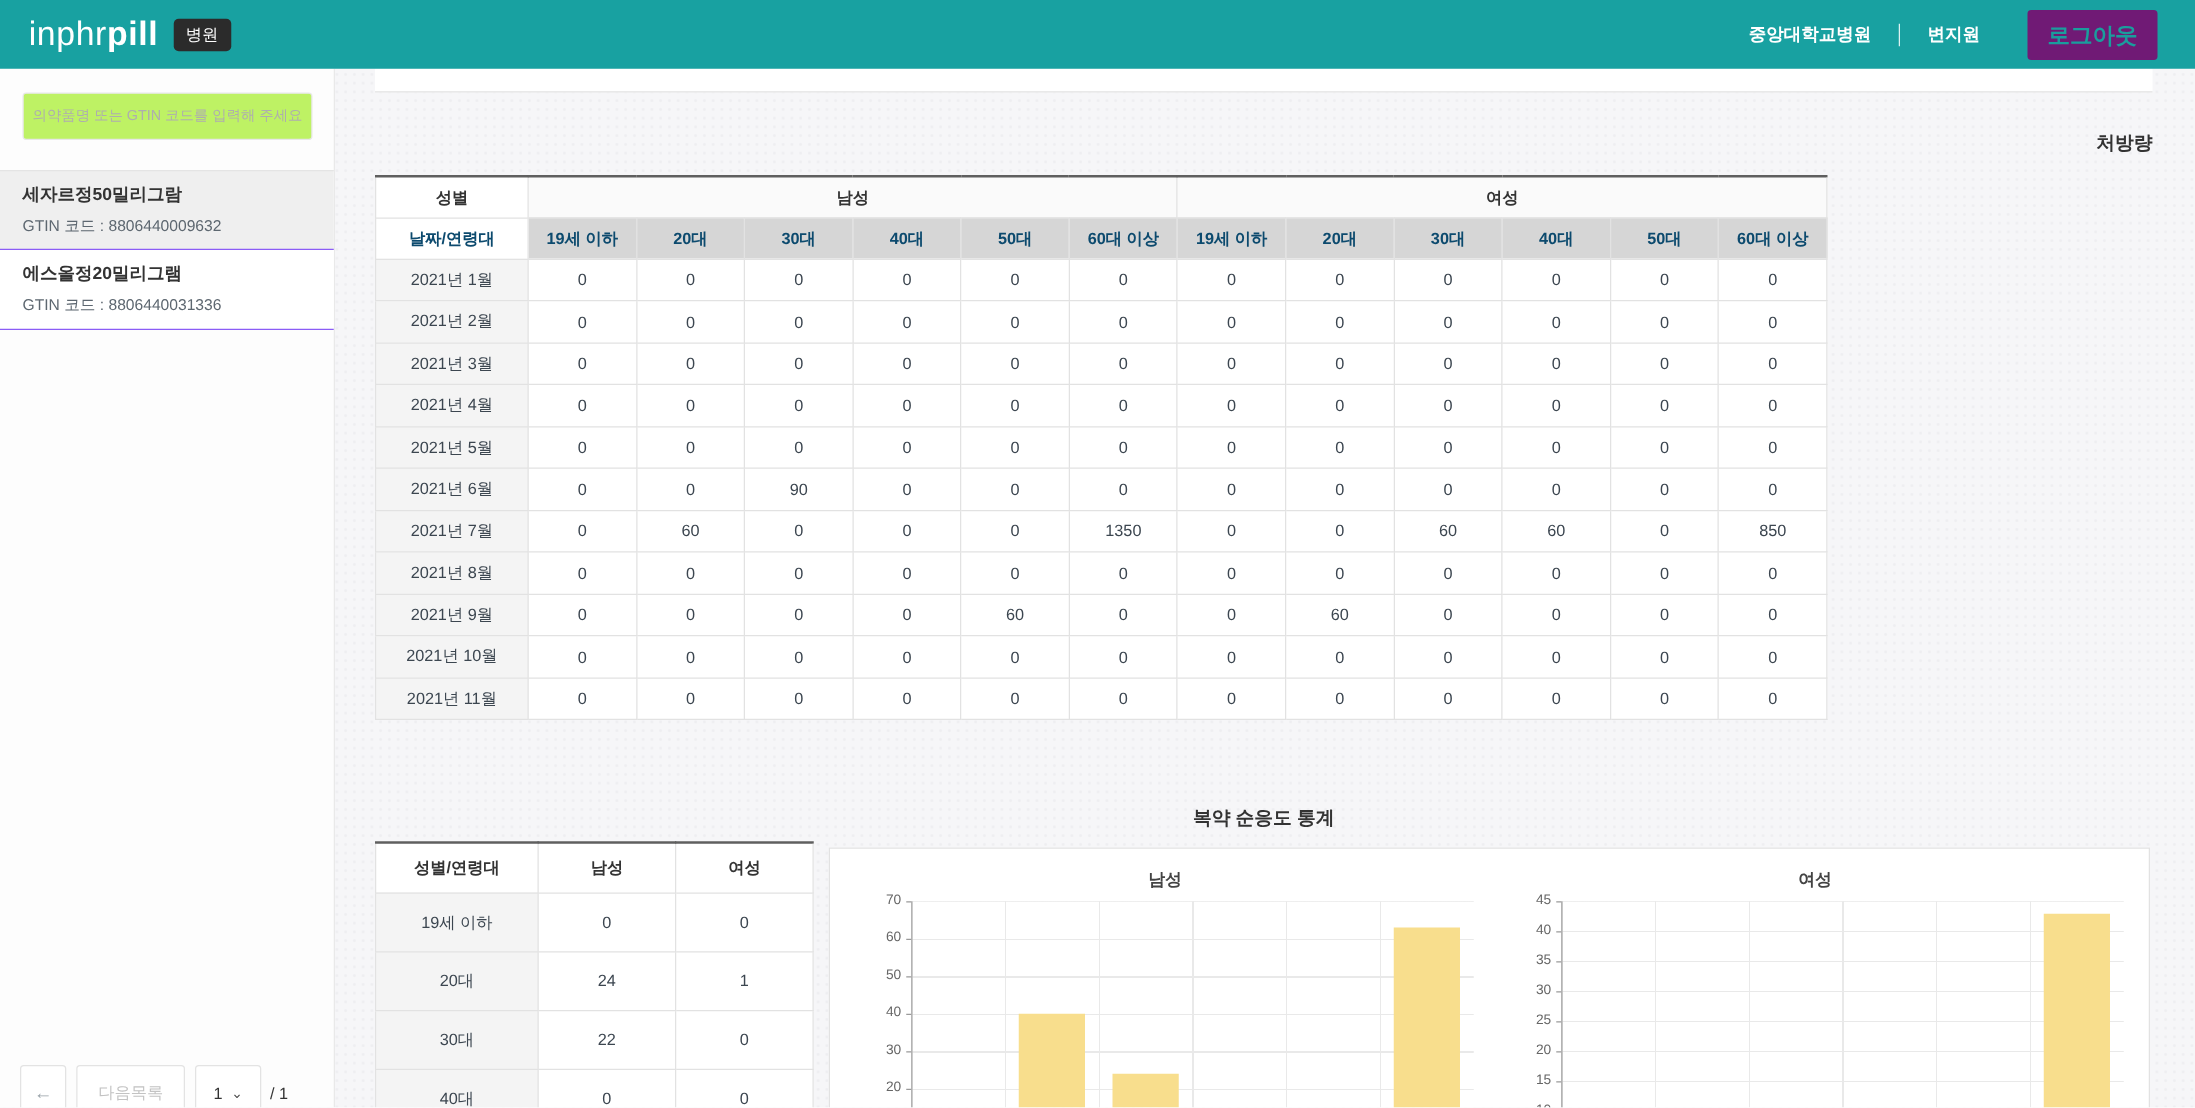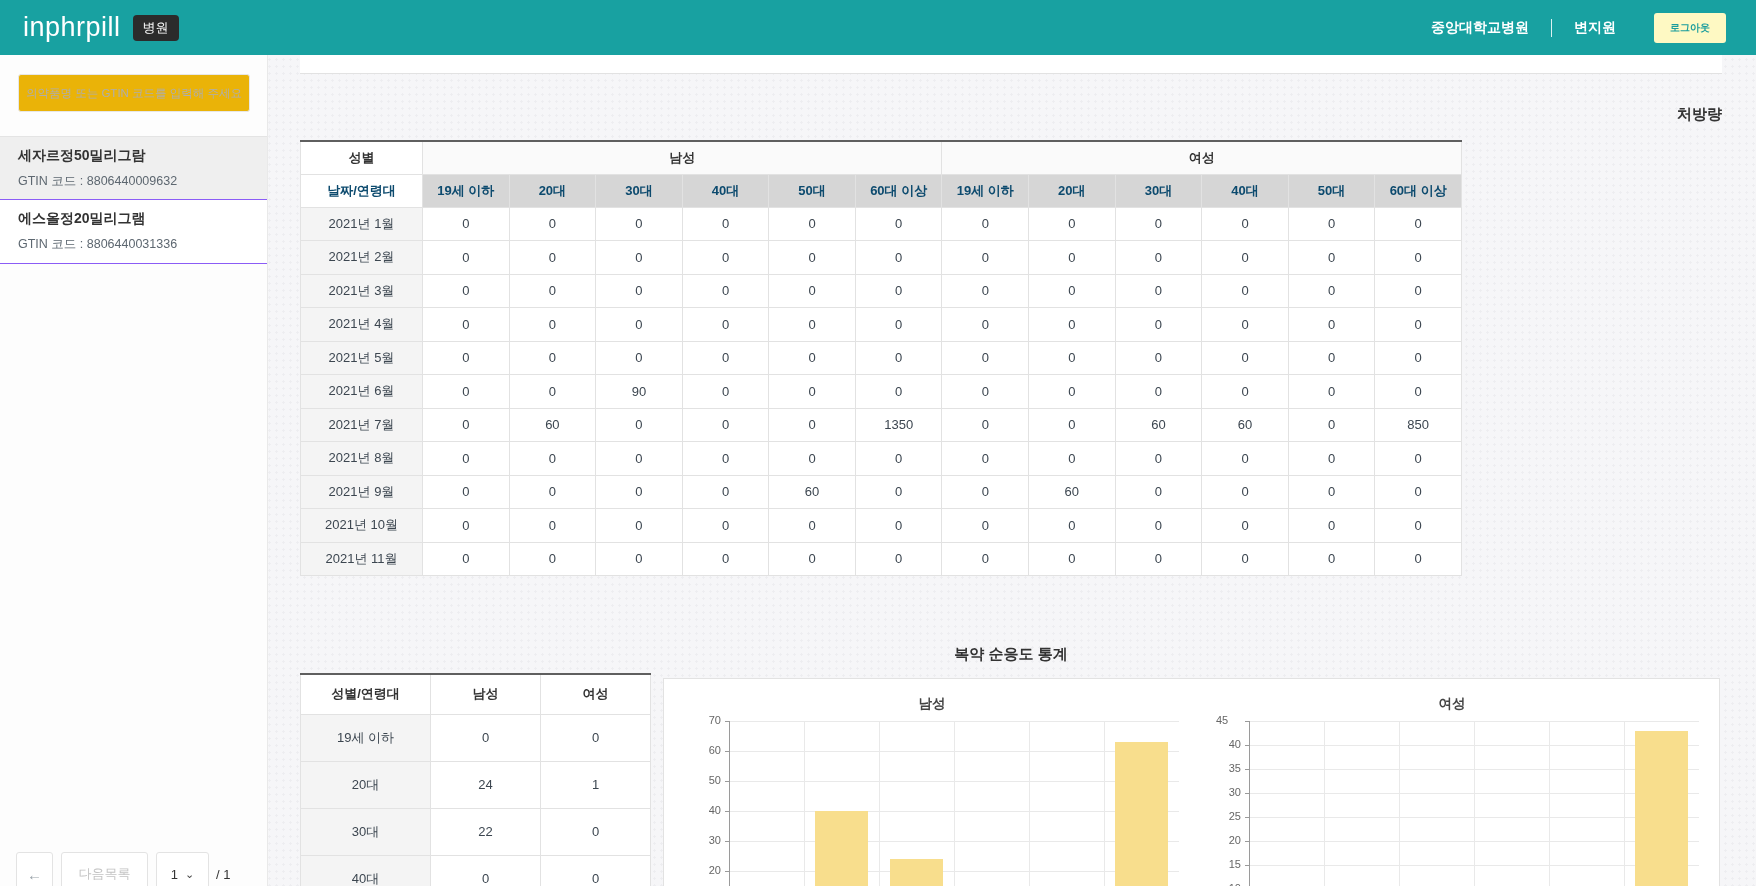"pill" .logo .lb { font-weight: 400 -> 700 }
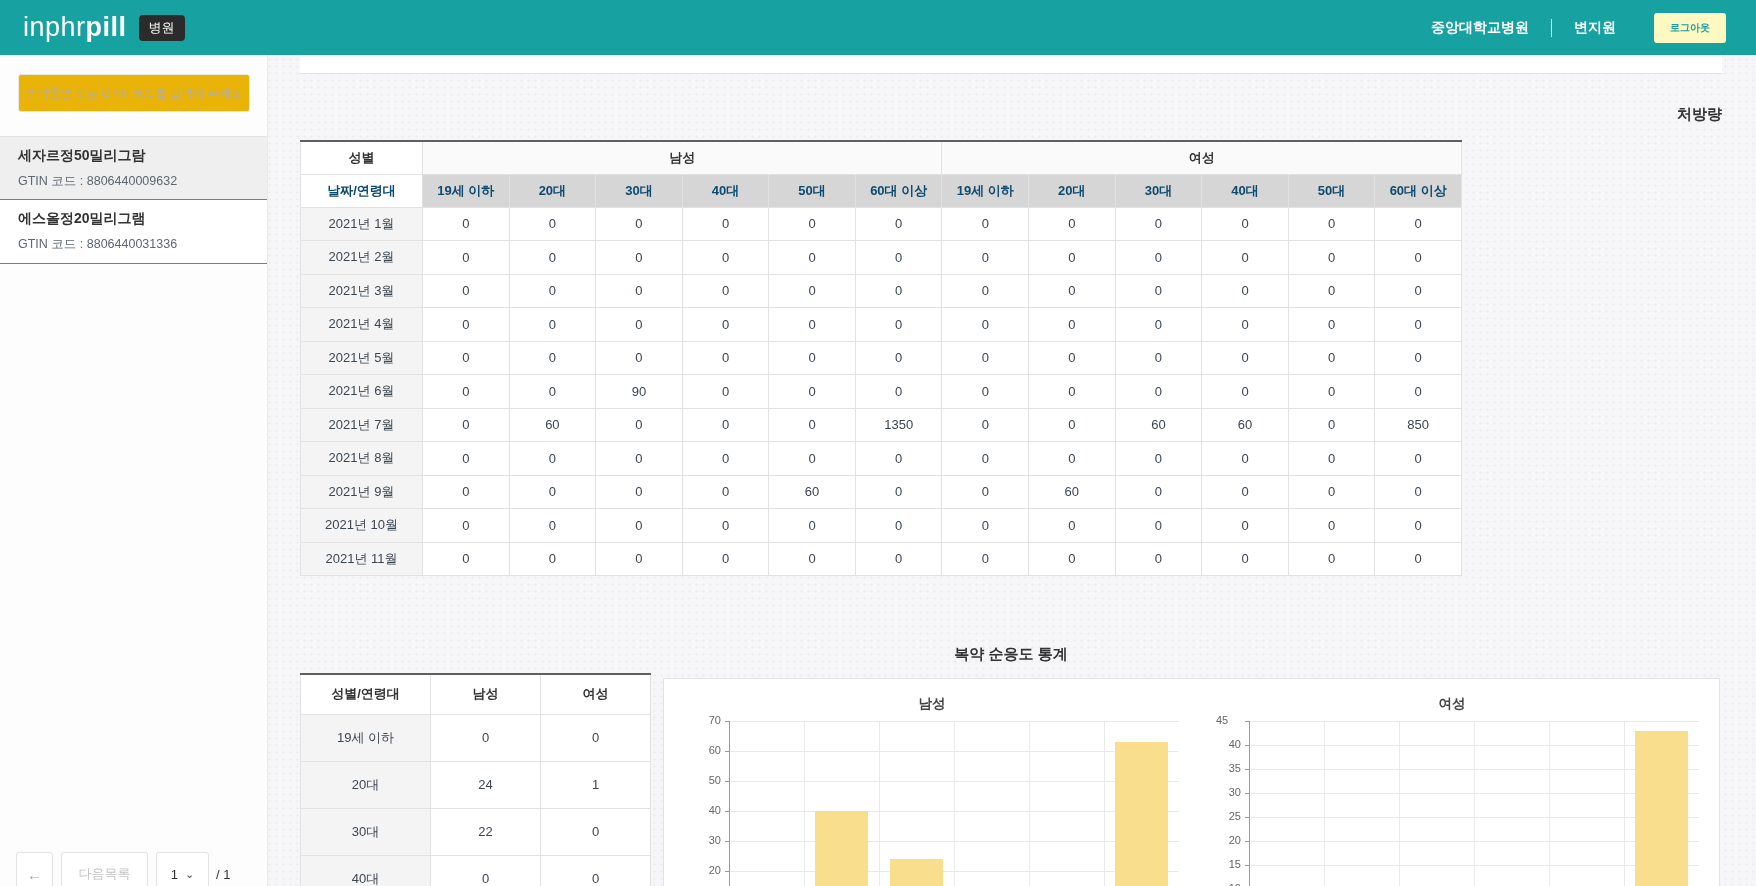"로그아웃" .logout-btn { background: #fef9c3 -> #701a75; font-size: 10px -> 18px }
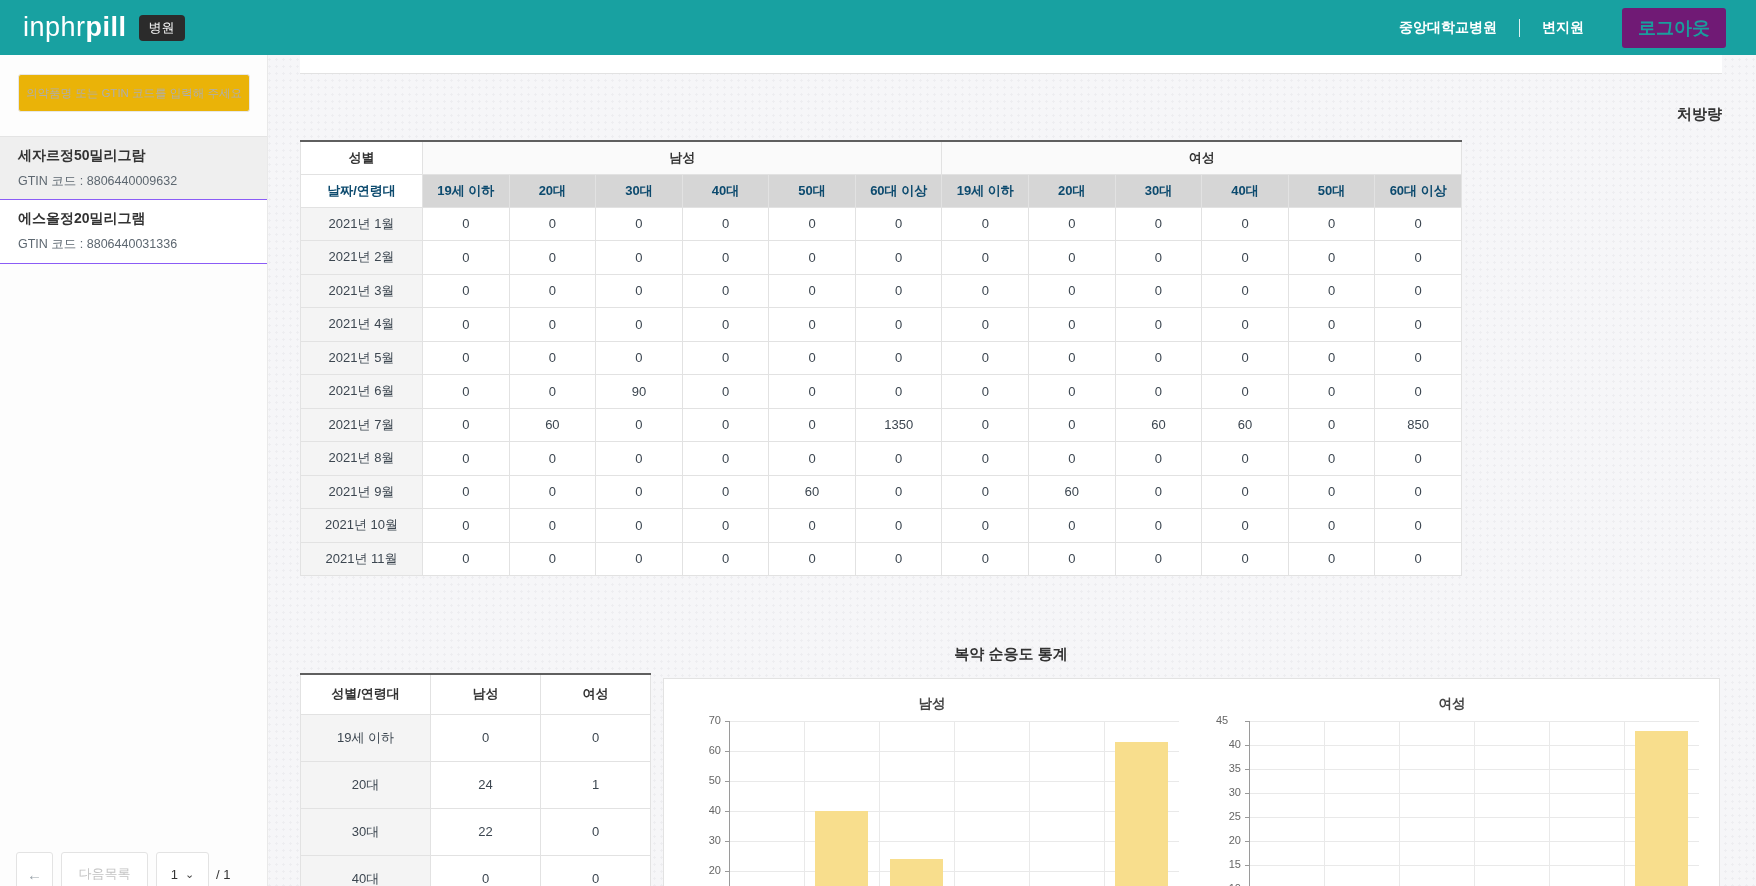"의약품명 또는 GTIN 코드를 입력해" .search-box { background: #eab308 -> #bef264 }
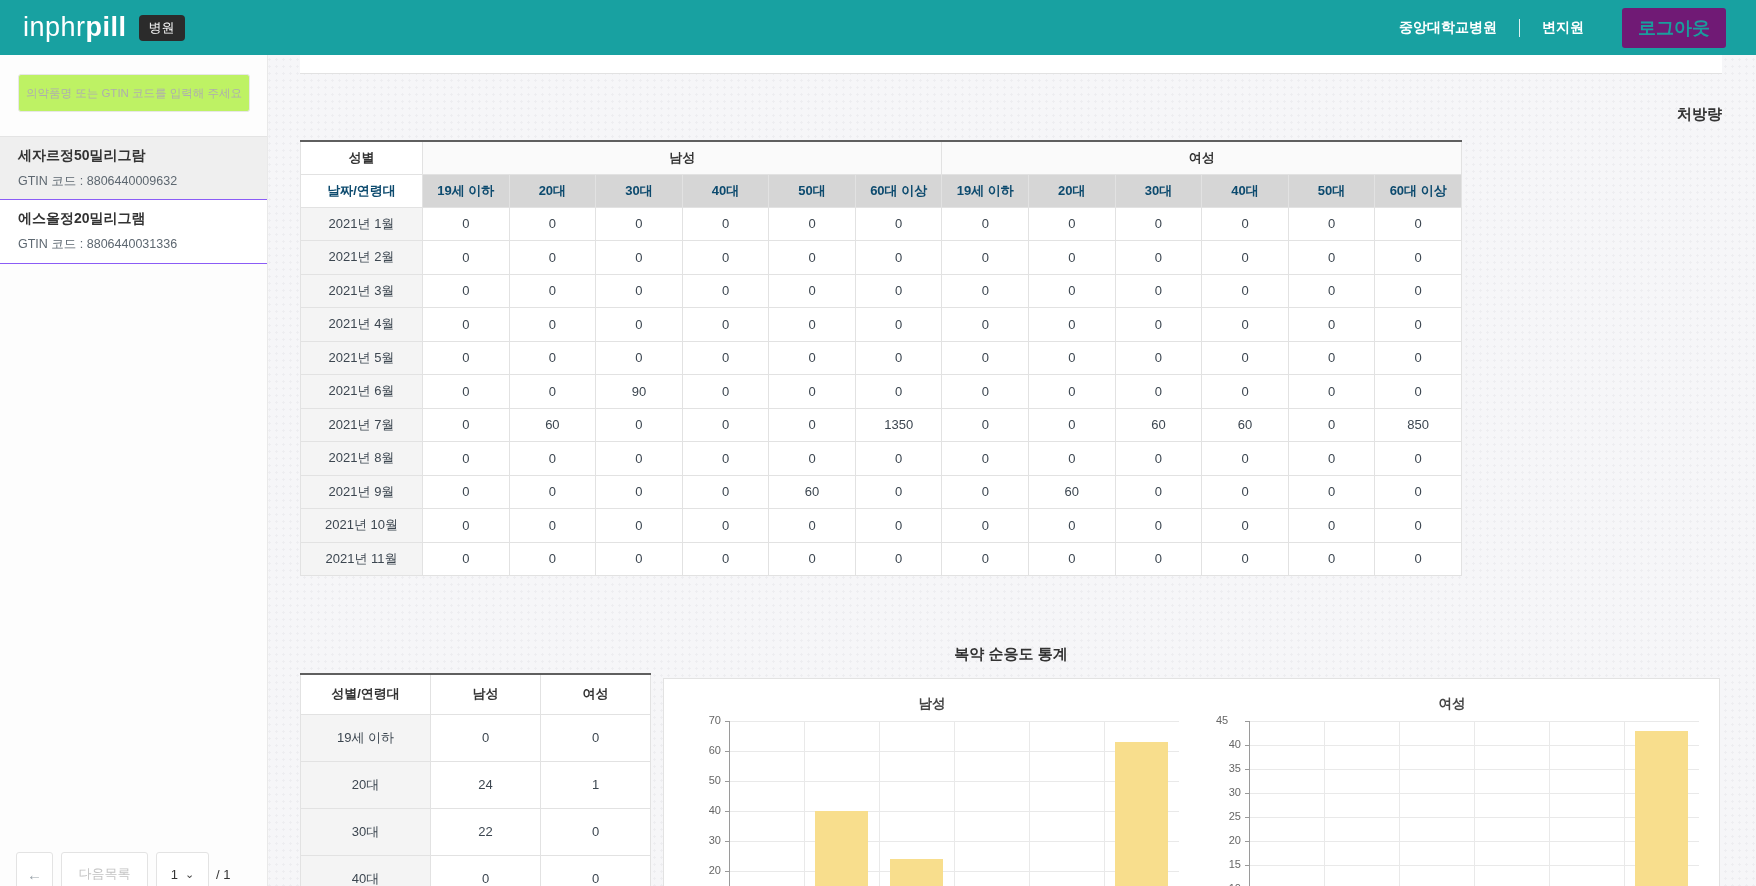"45" div.ylab { text-align: center -> none }
